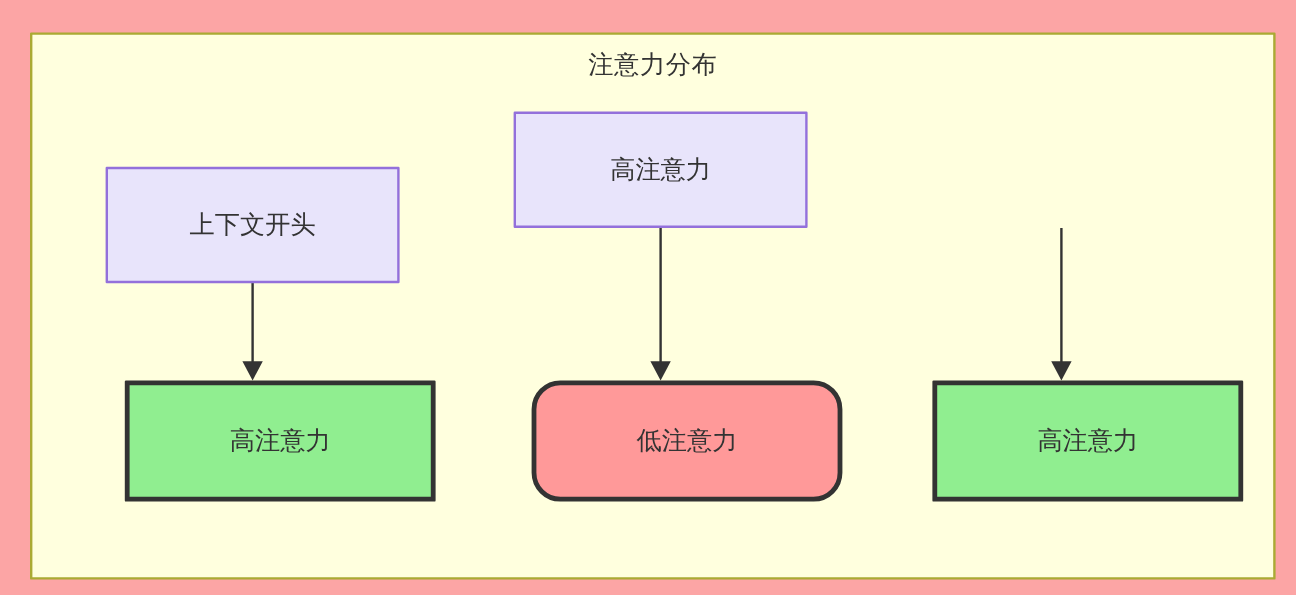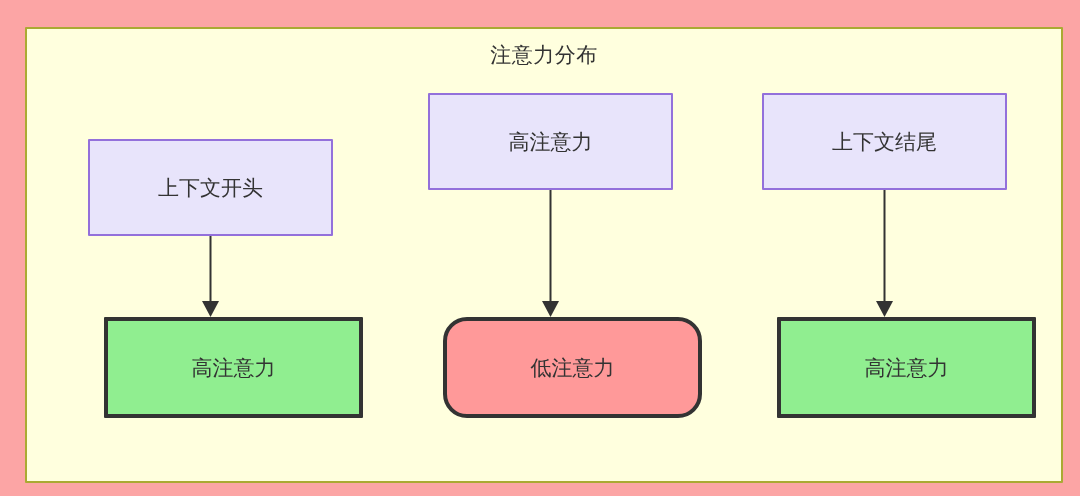"上下文结尾" div.node { html: <div>上下文结尾</div> -> none }
